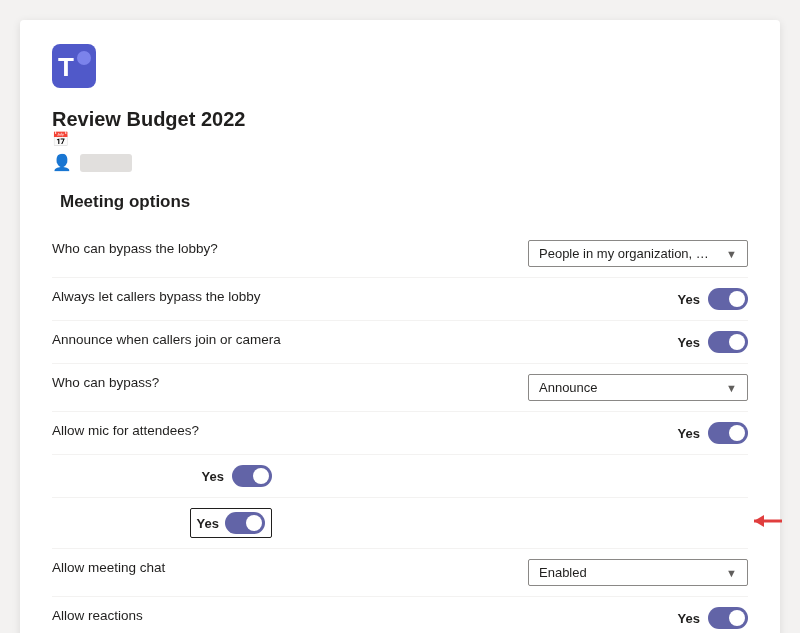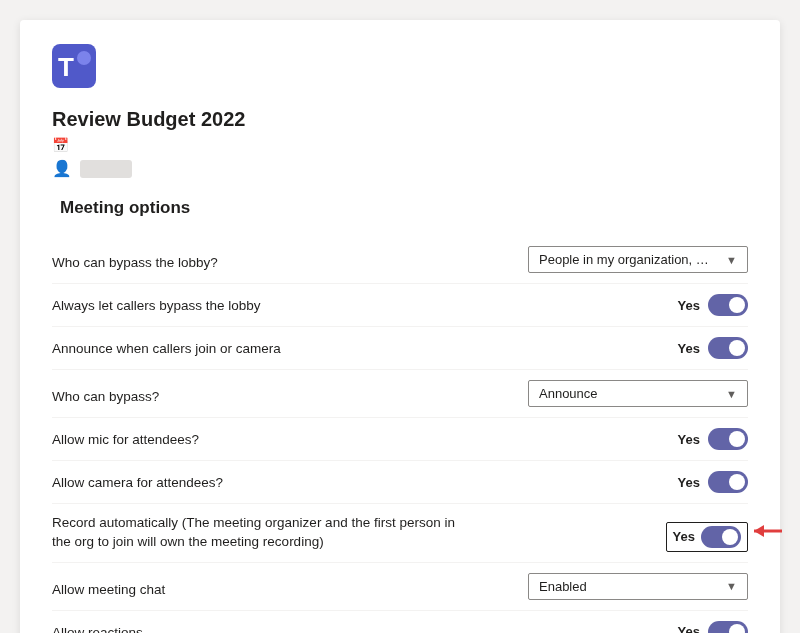"Review Budget 2022" .meeting-title { margin-bottom: 6px -> none }
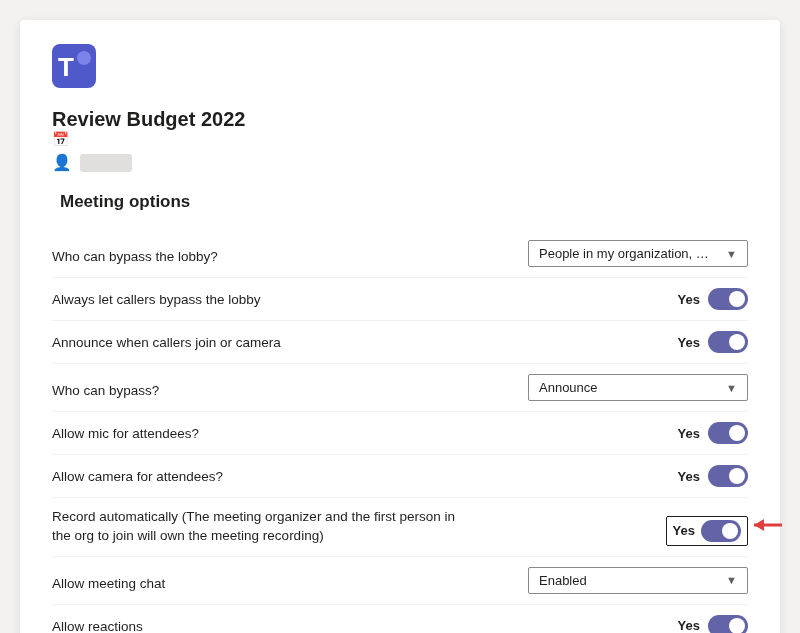"Who can bypass the lobby?" .option-row { align-items: flex-end -> flex-start }
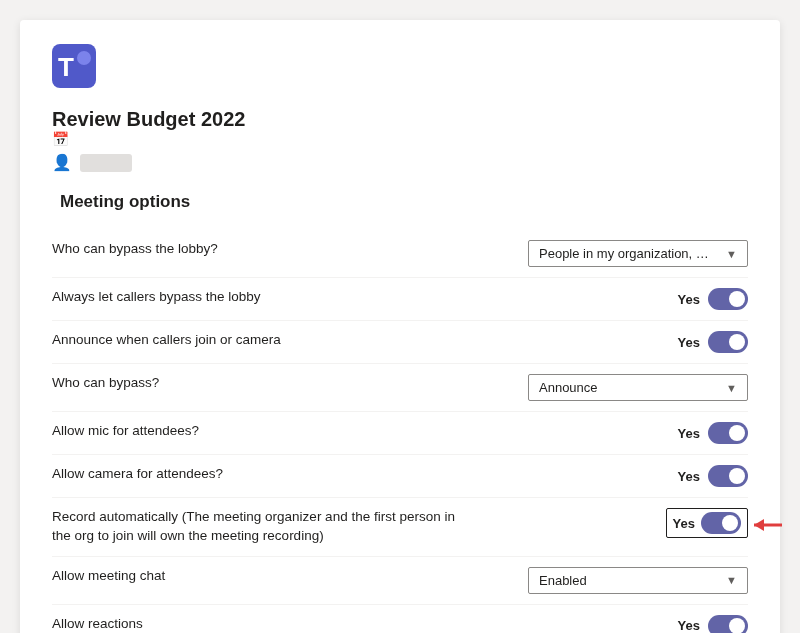"Allow camera for attendees?" span.option-label { html: <span>Allow camera for attendees?</span> -> none }
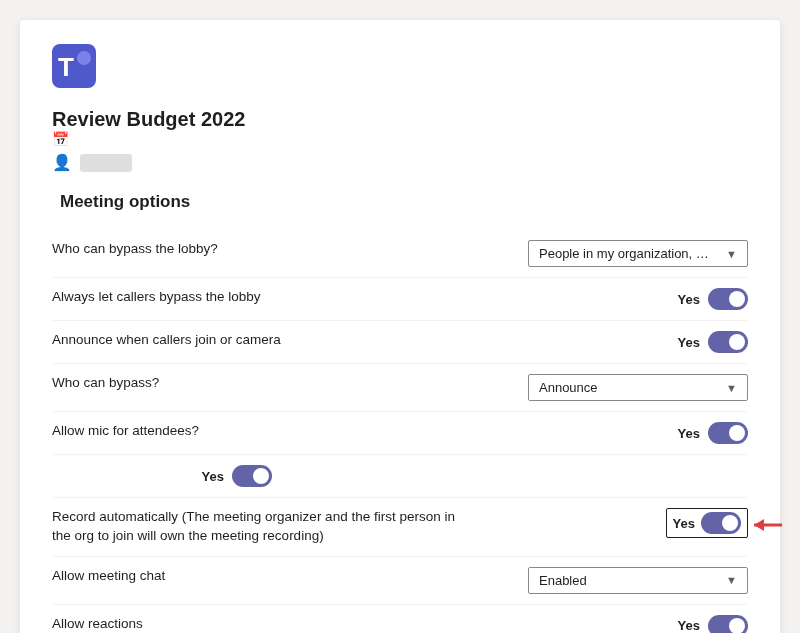"Record automatically (The meeting" span.option-label { html: <span>Record automatically (The meeting organizer and the first person in the org to join will own the meeting recording)</span> -> none }
